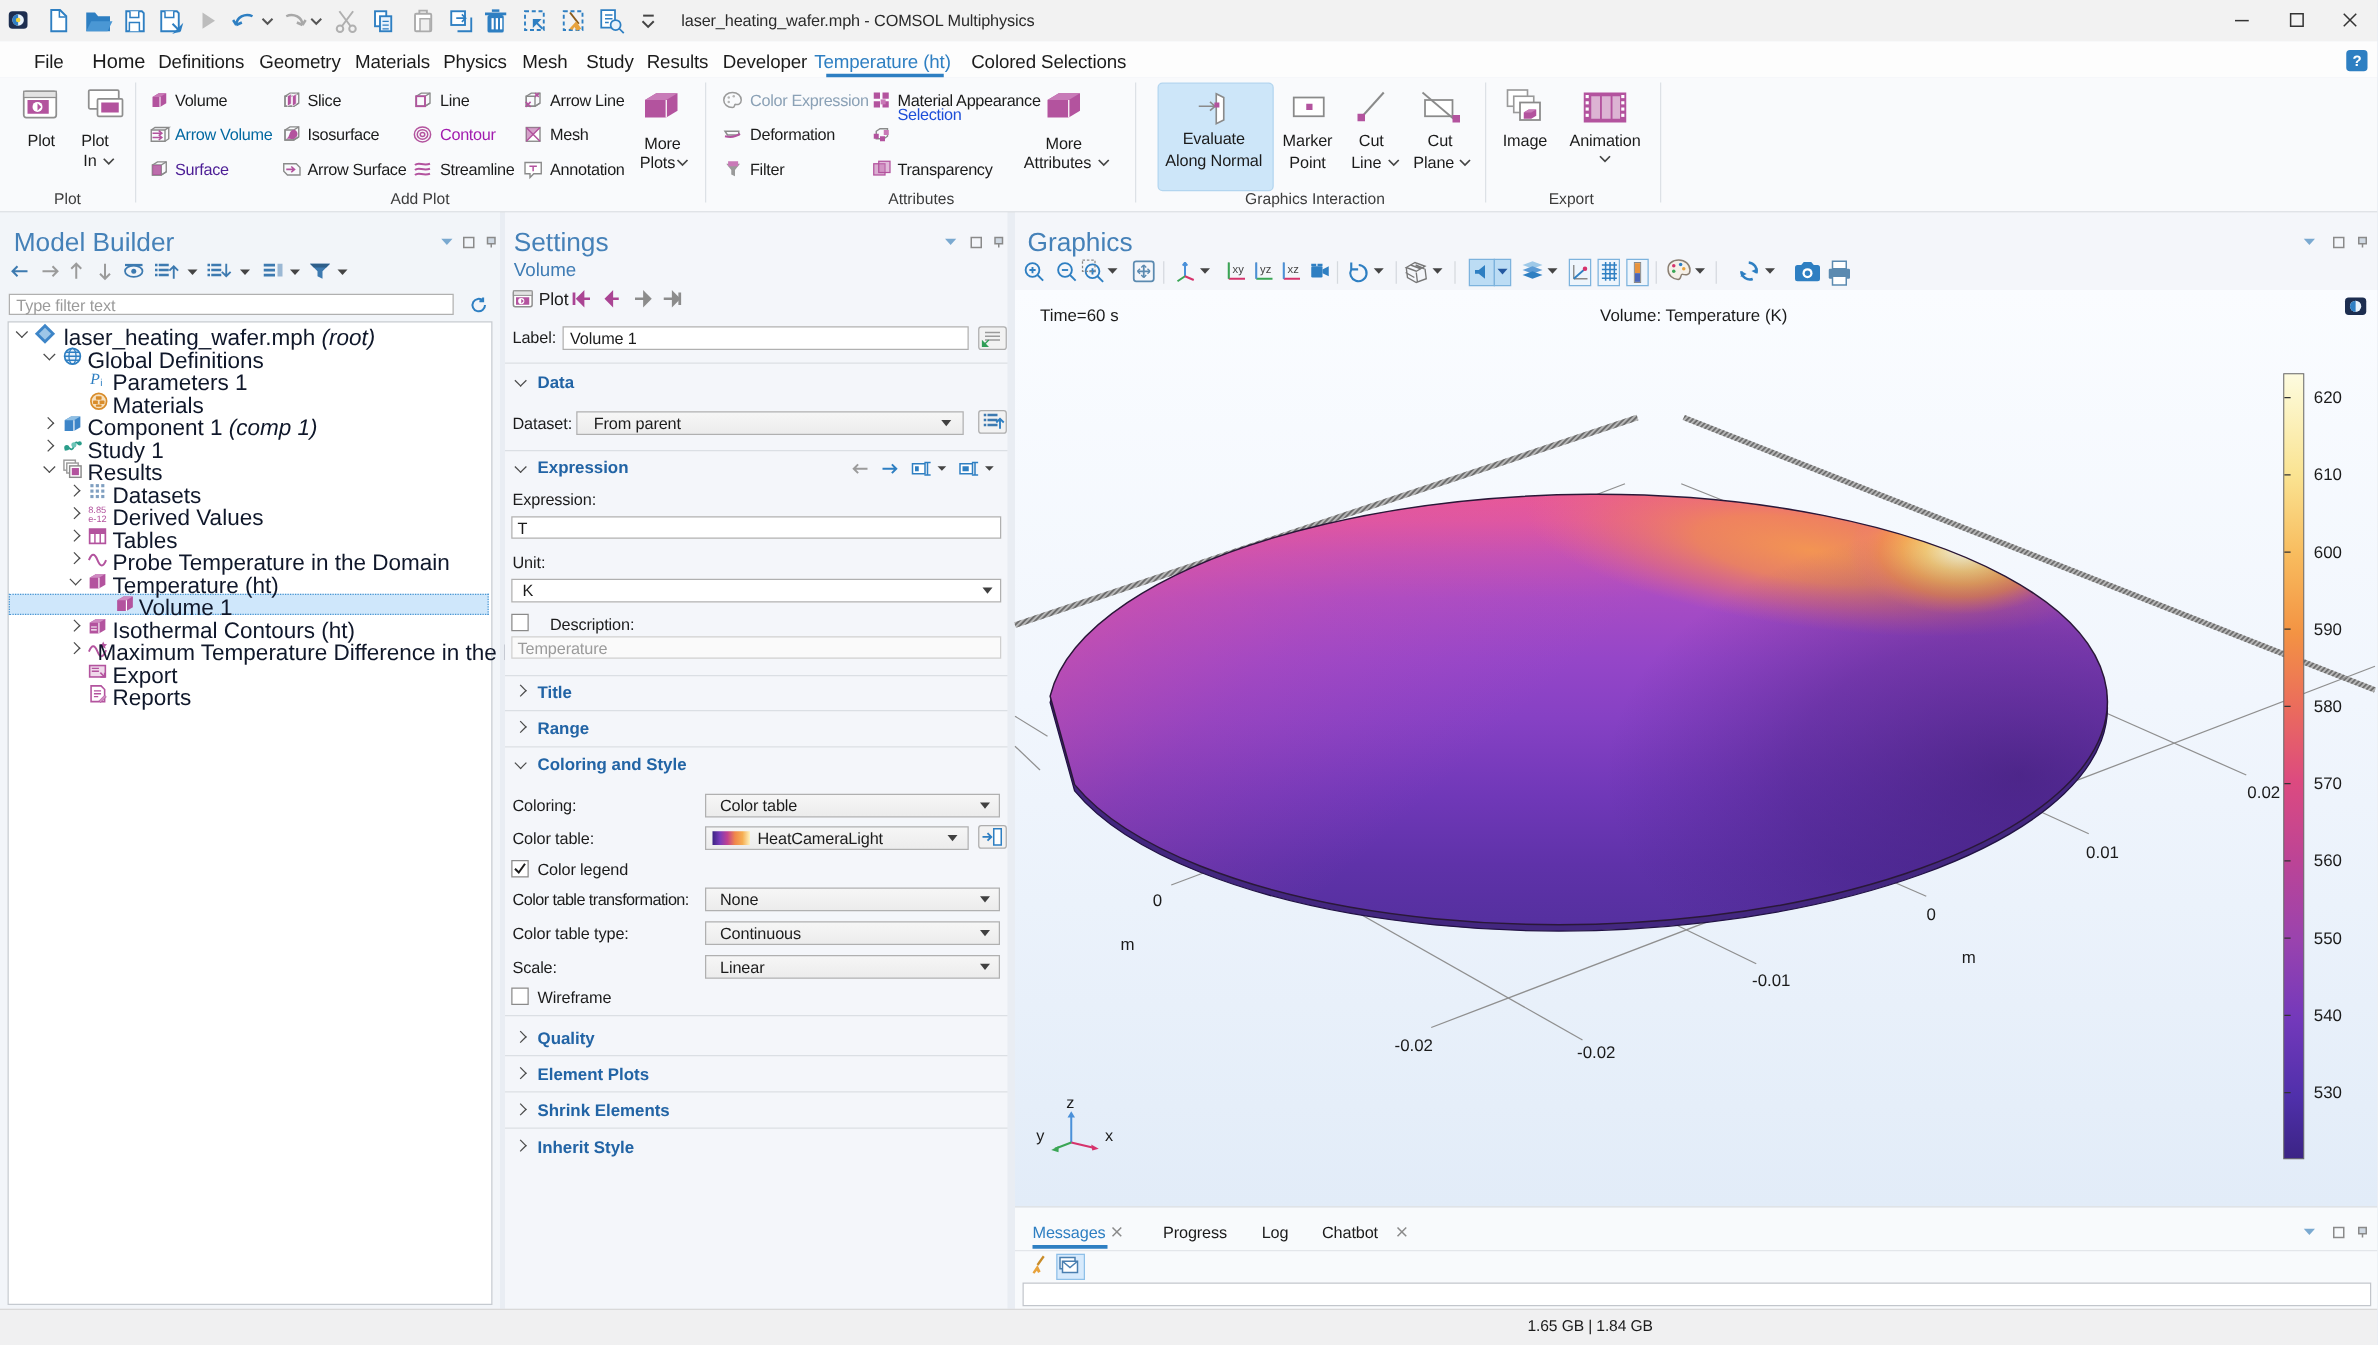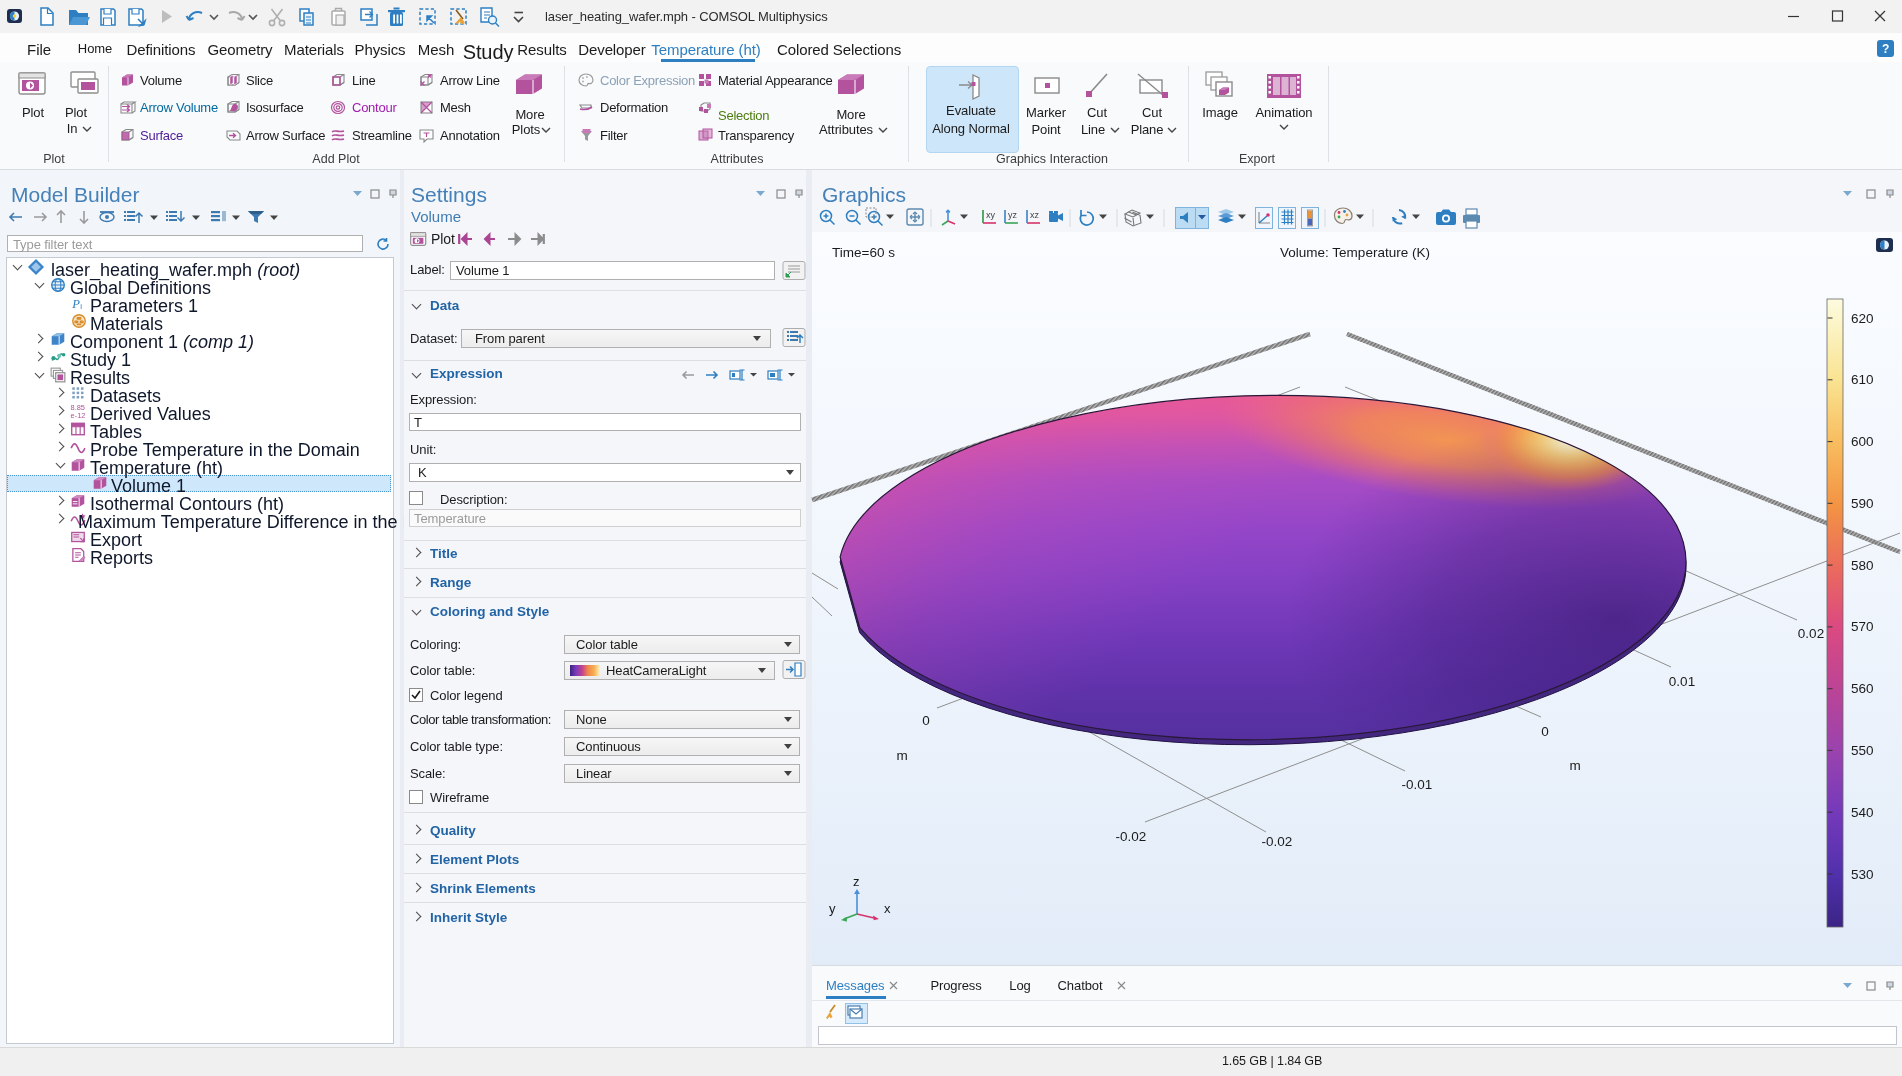"Home" div.t { font-size: 13px -> 16px }
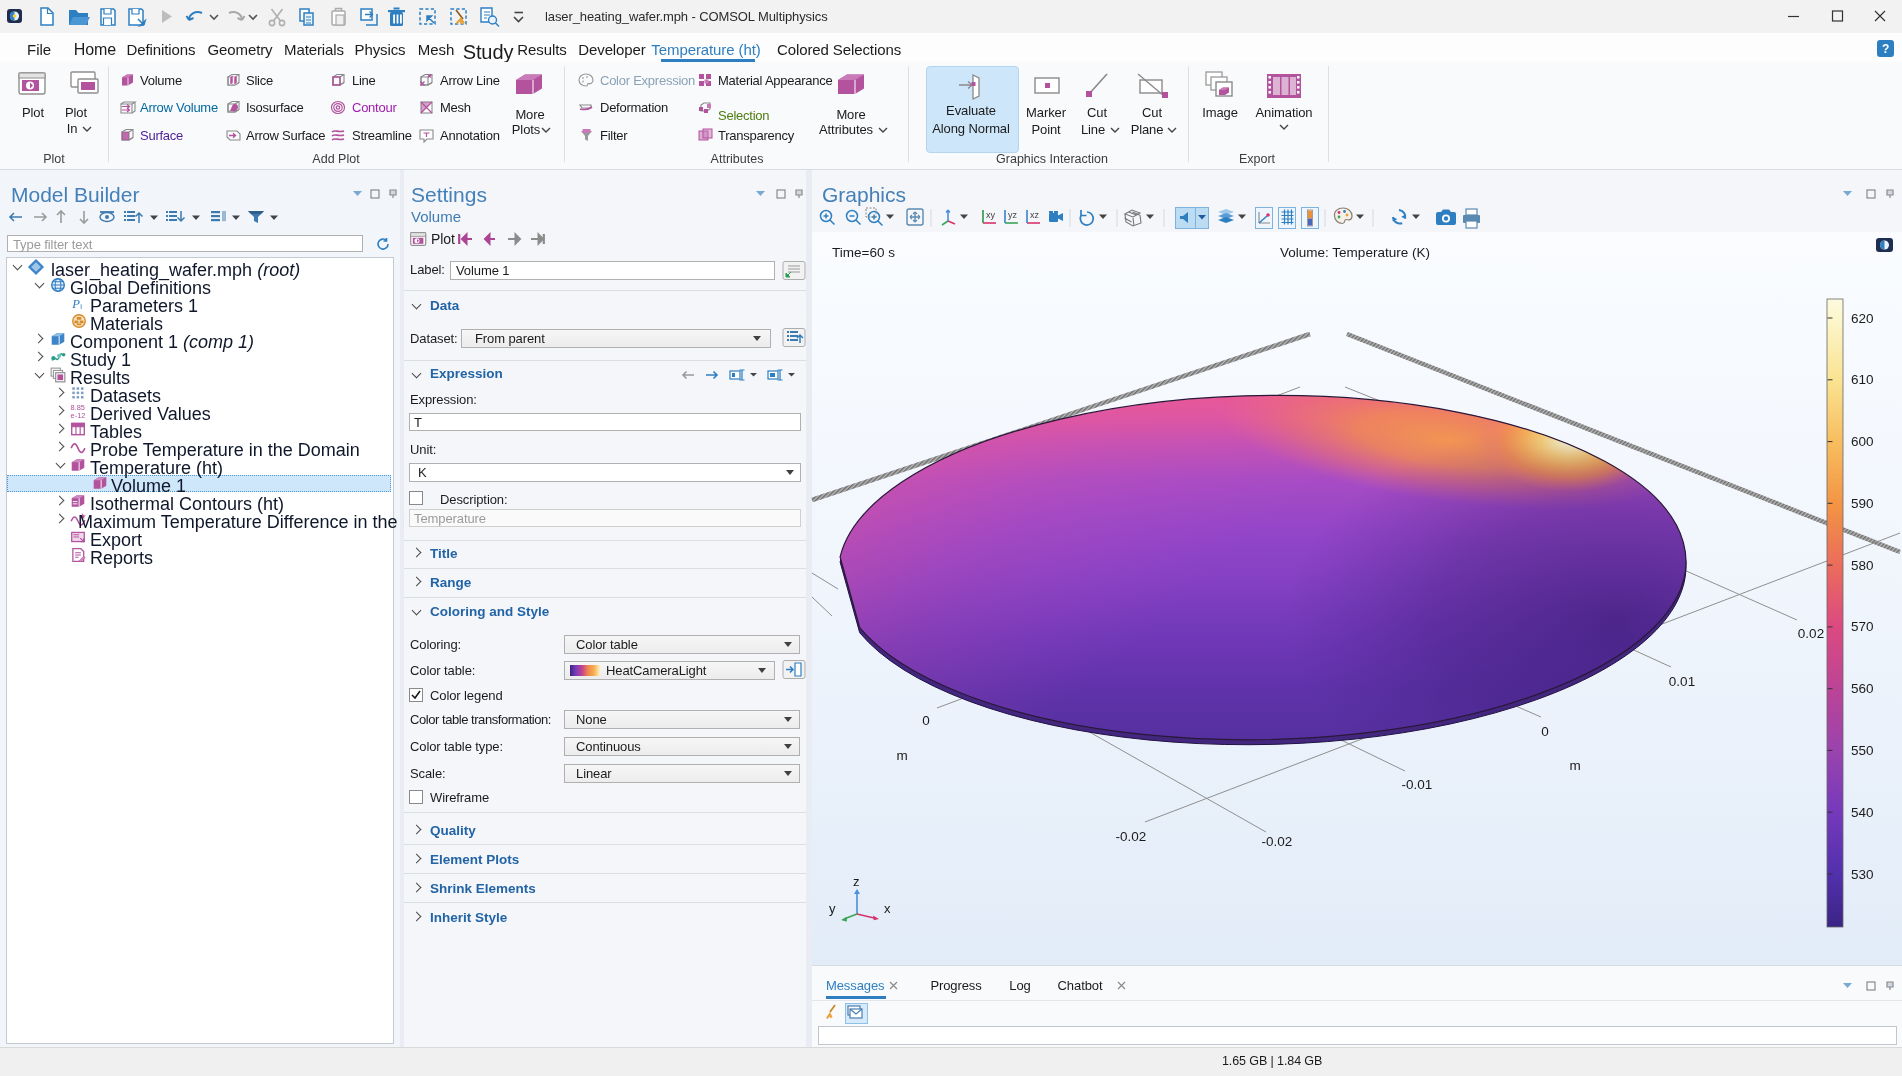"Study" div.t { font-size: 20px -> 15px }
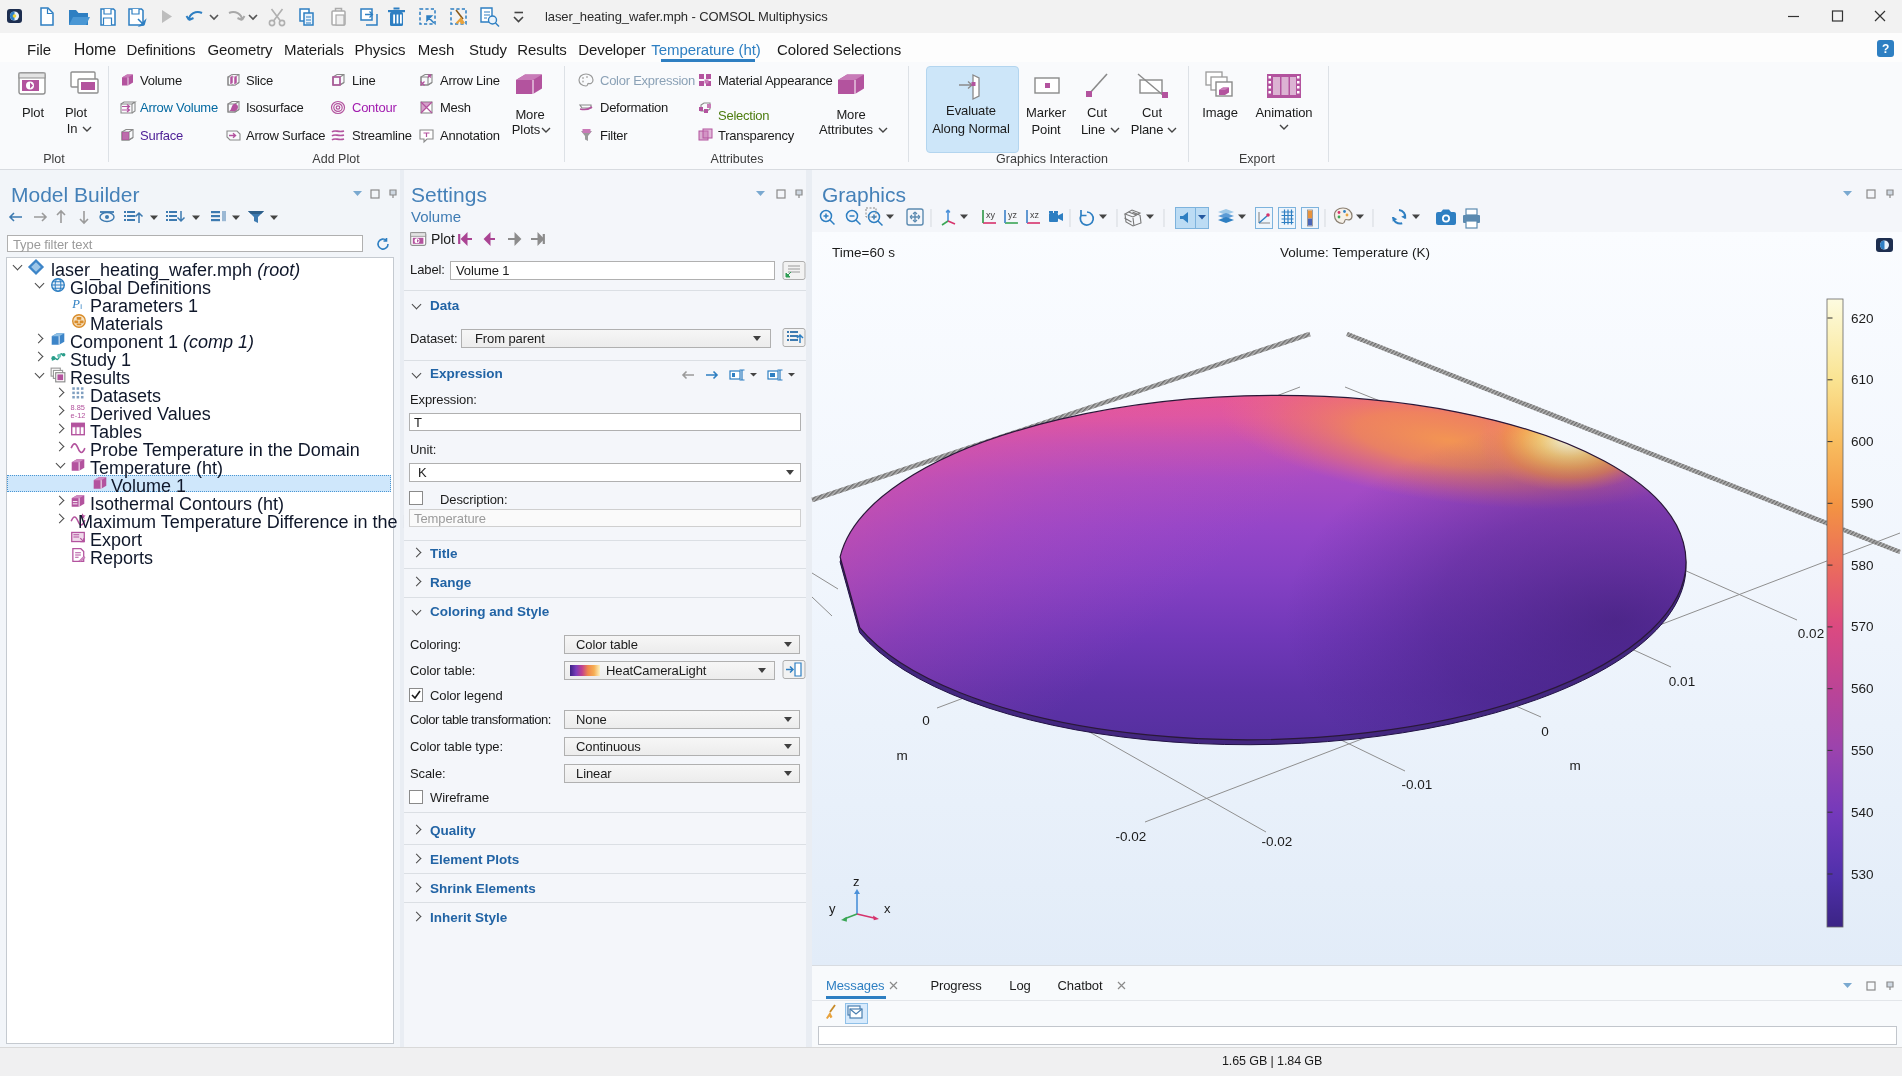"Selection" div.rt { color: #4d7c0f -> #1d4ed8; top: 108px -> 84px }
